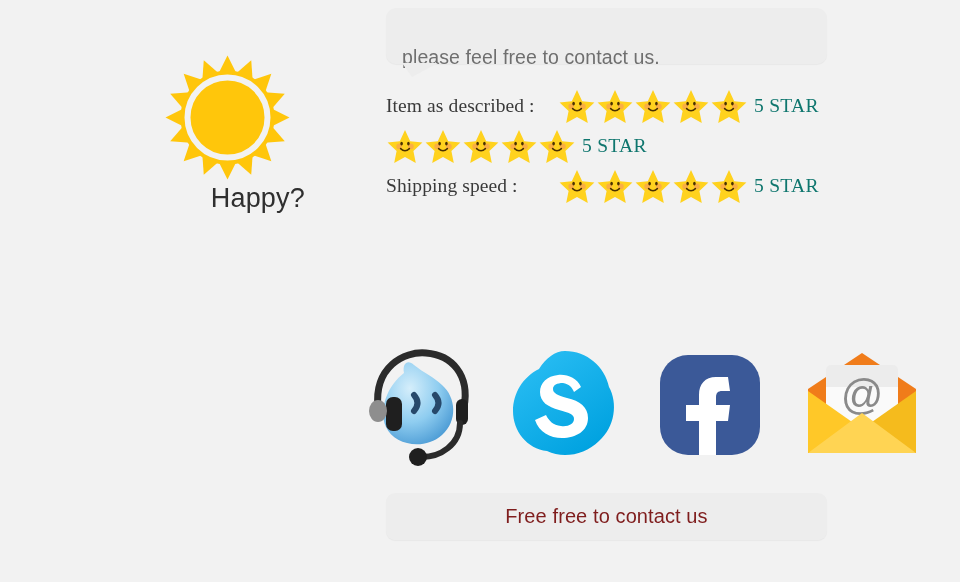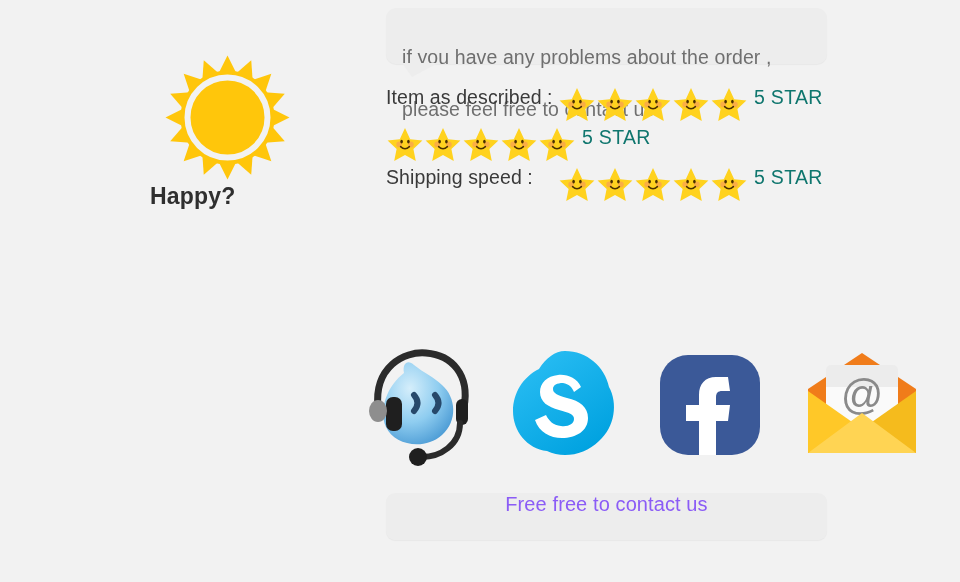"if you have any problems" span.line { html: <span>if you have any problems about the order ,</span> -> none }
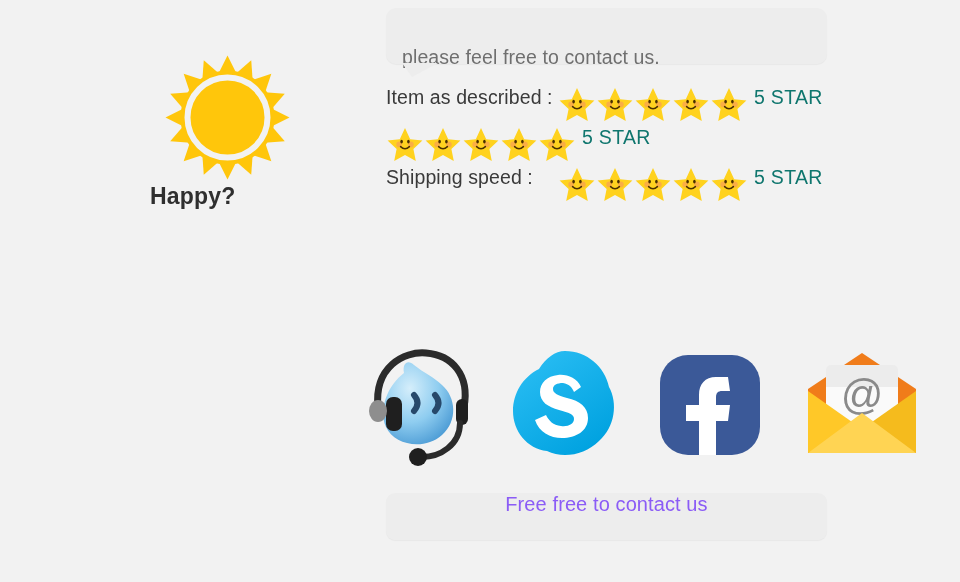"Item as described :" .rating-row { align-items: flex-start -> center; font-family: none -> Liberation Serif, serif }
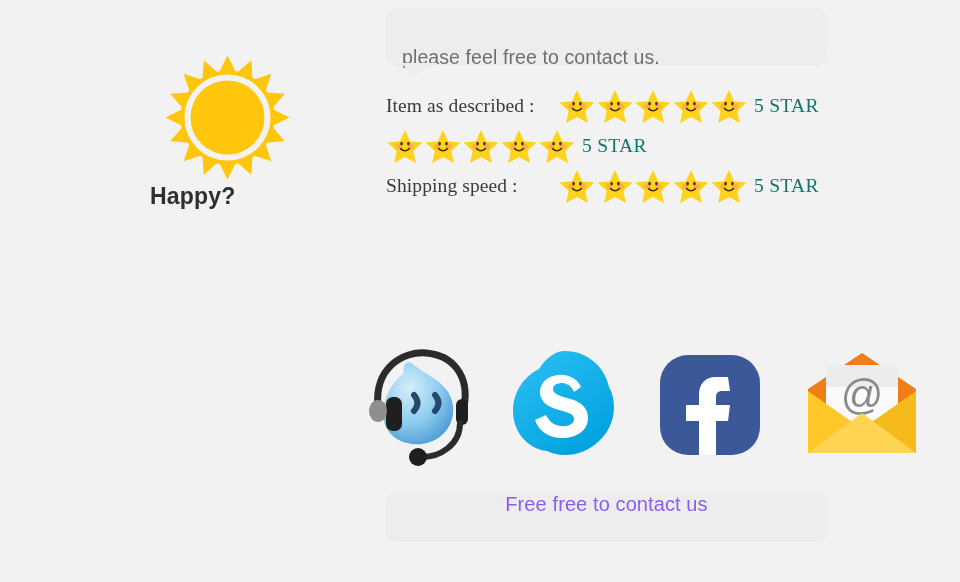"Happy?" .mood-label { font-size: 23px -> 27px; font-weight: bold -> normal; text-align: left -> right }
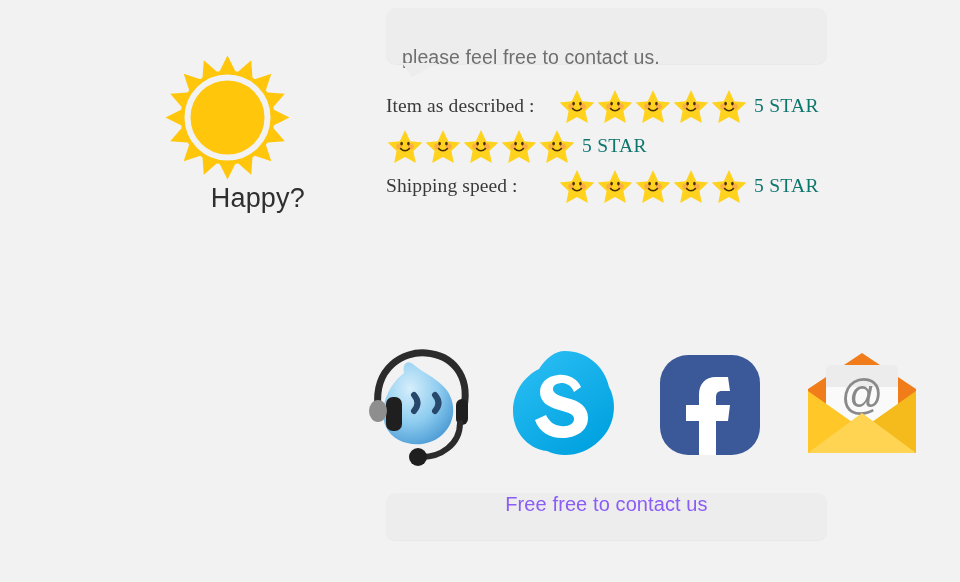"Free free to contact us" .contact-btn { align-items: none -> center; color: #8b5cf6 -> #7f1d1d }
